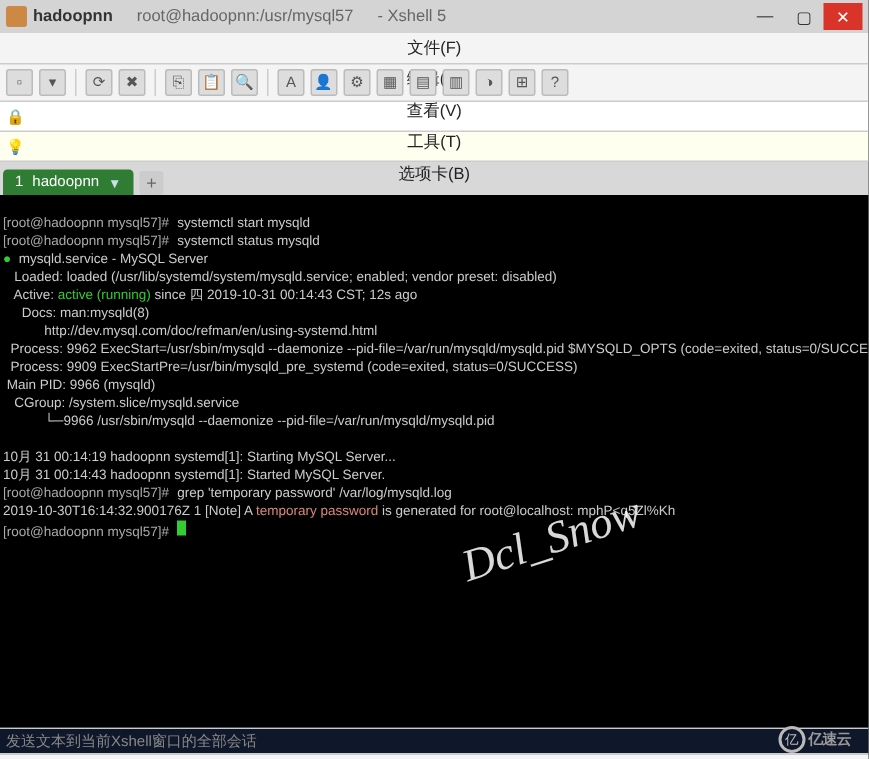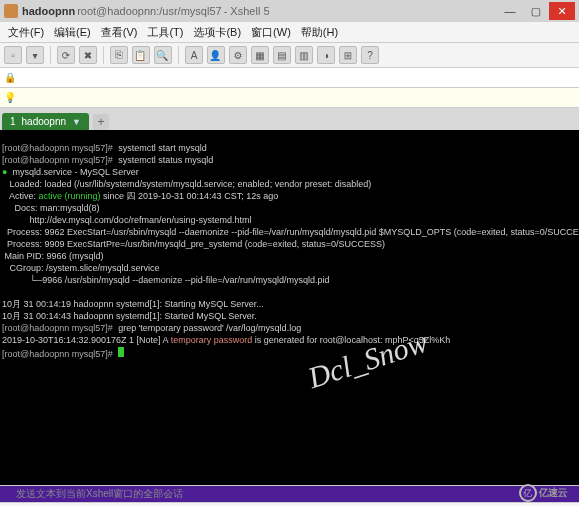"root@hadoopnn:/usr/mysql57" .titlebar .title2 { margin-left: 2px -> 16px }
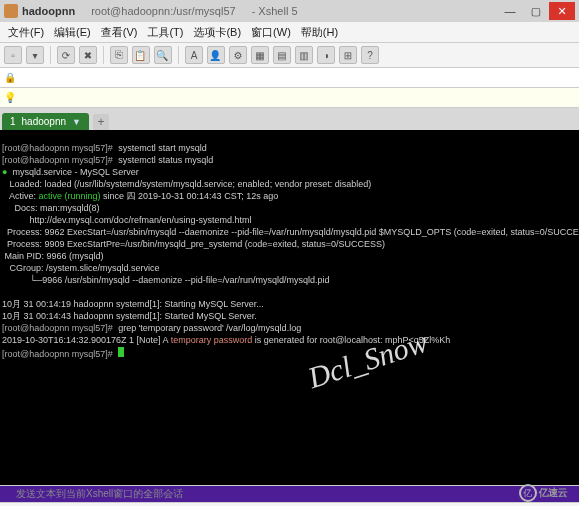"文件(F)" .menubar { flex-direction: none -> column }
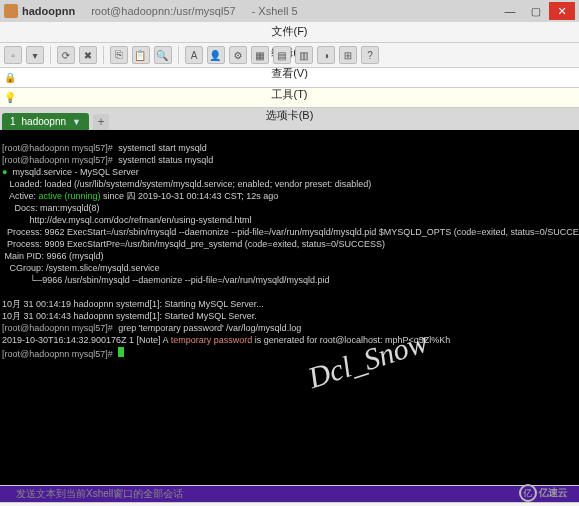"发送文本到当前Xshell窗口的全部会话" .inputhint { background: #4c1d95 -> #0f172a; padding: 2px 16px -> 2px 4px }
